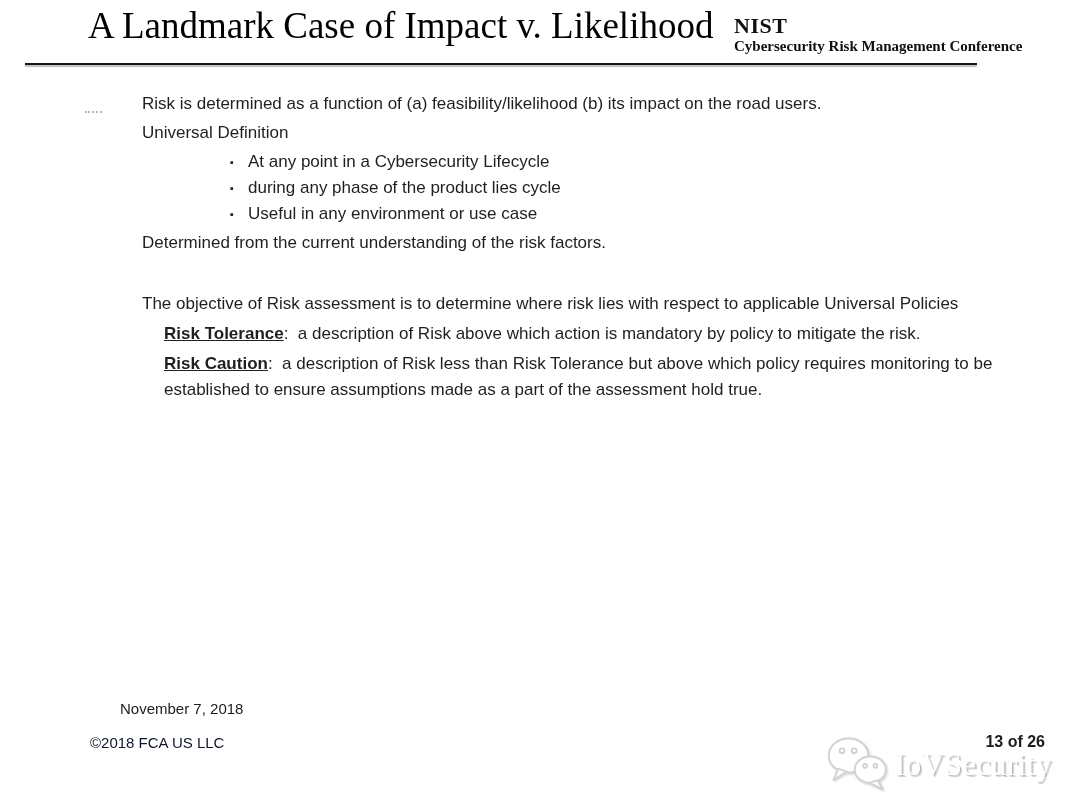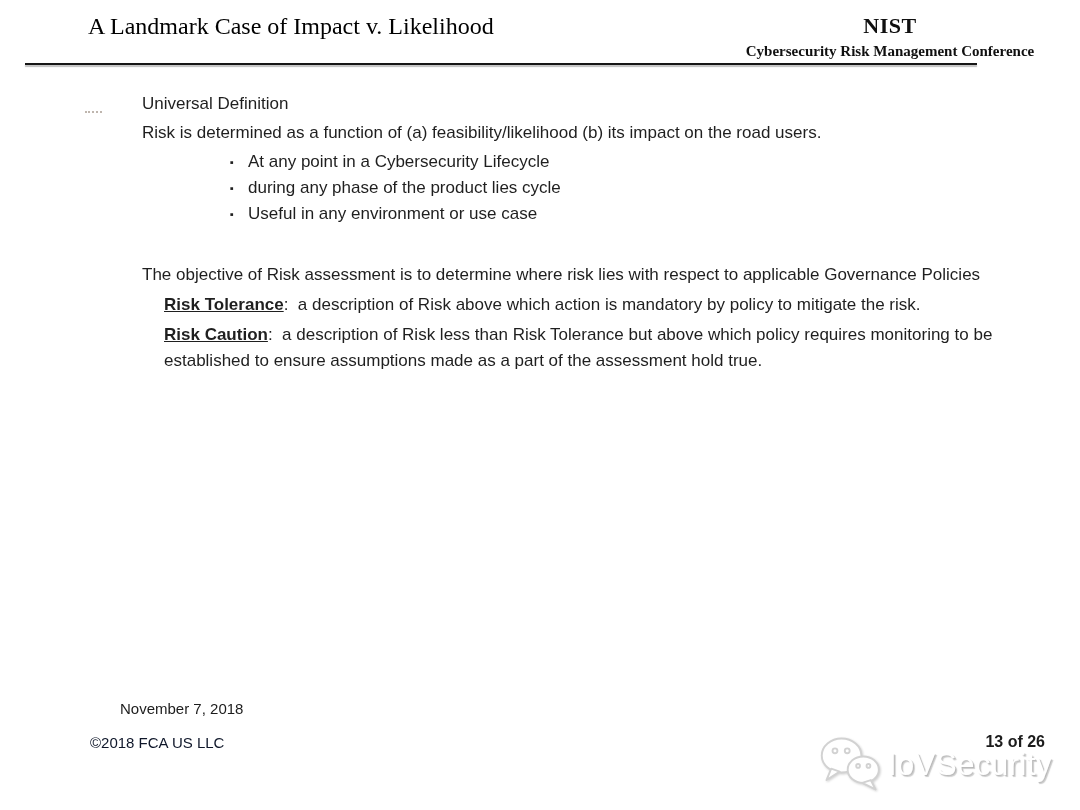"A Landmark Case of Impact" .title { font-size: 24px -> 37px }
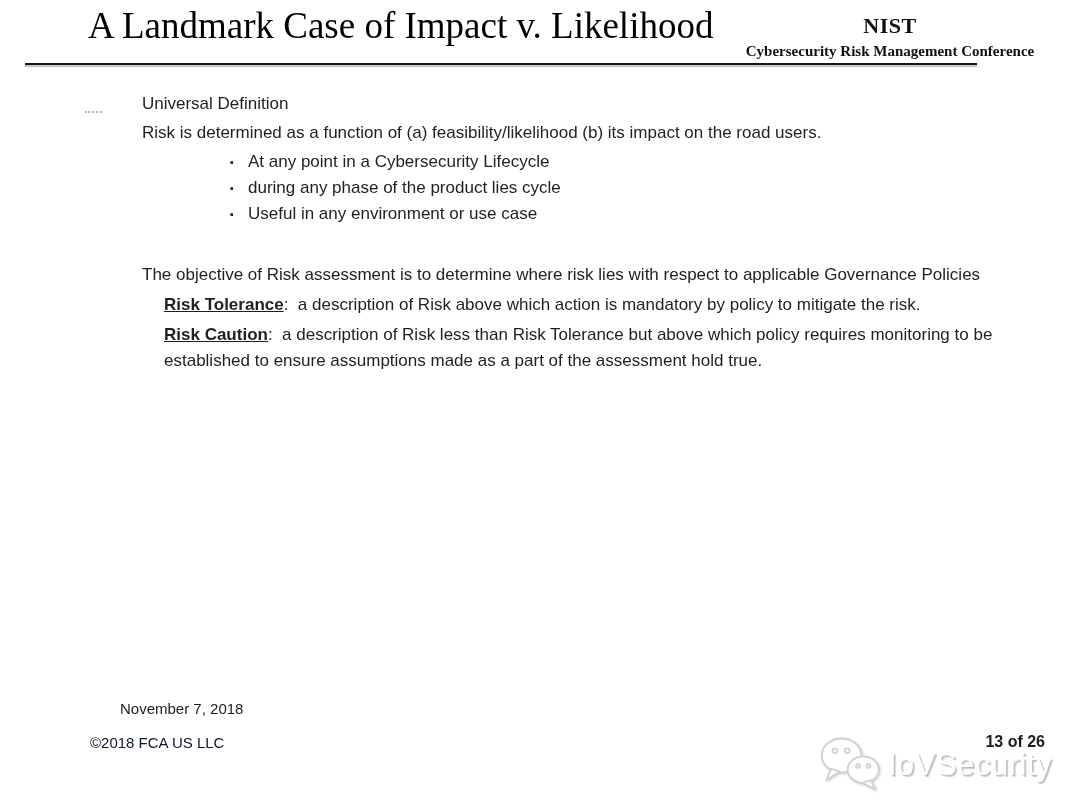"NIST" .hdr-right { text-align: center -> none }
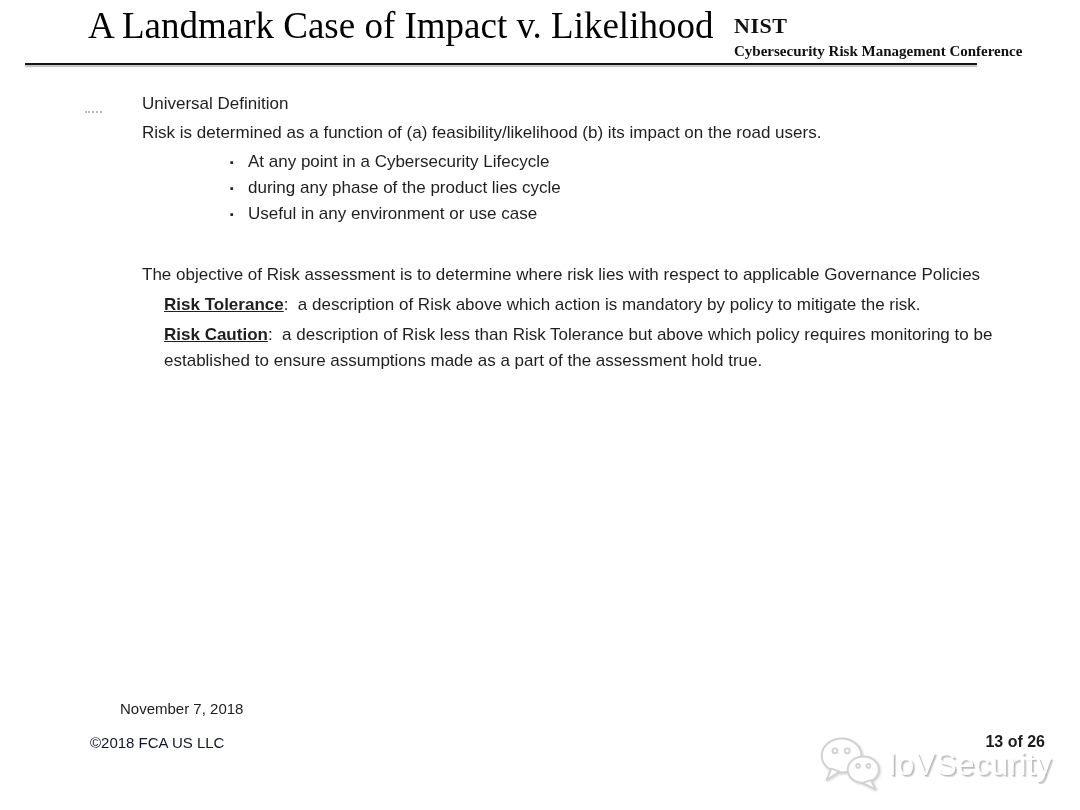"Cybersecurity Risk Management Conference" .hdr-conf { margin-top: 5px -> none }
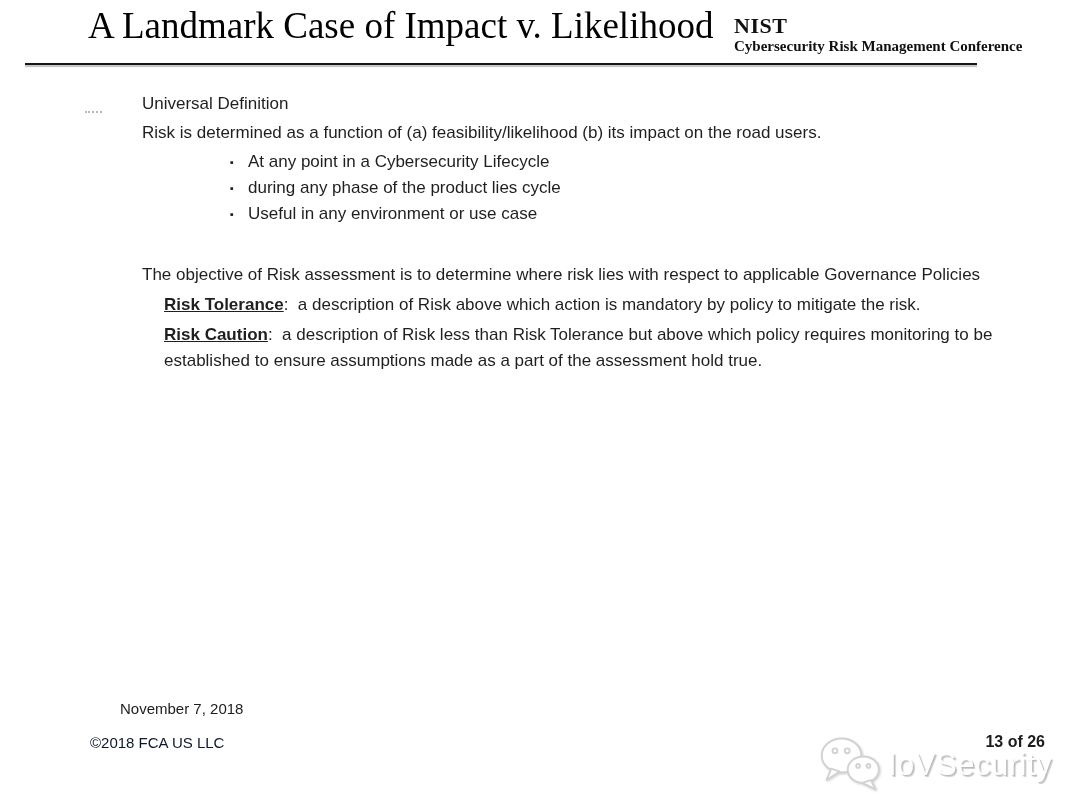"Universal Definition" p { order: before "Risk is determined as a" -> after "Risk is determined as a" }
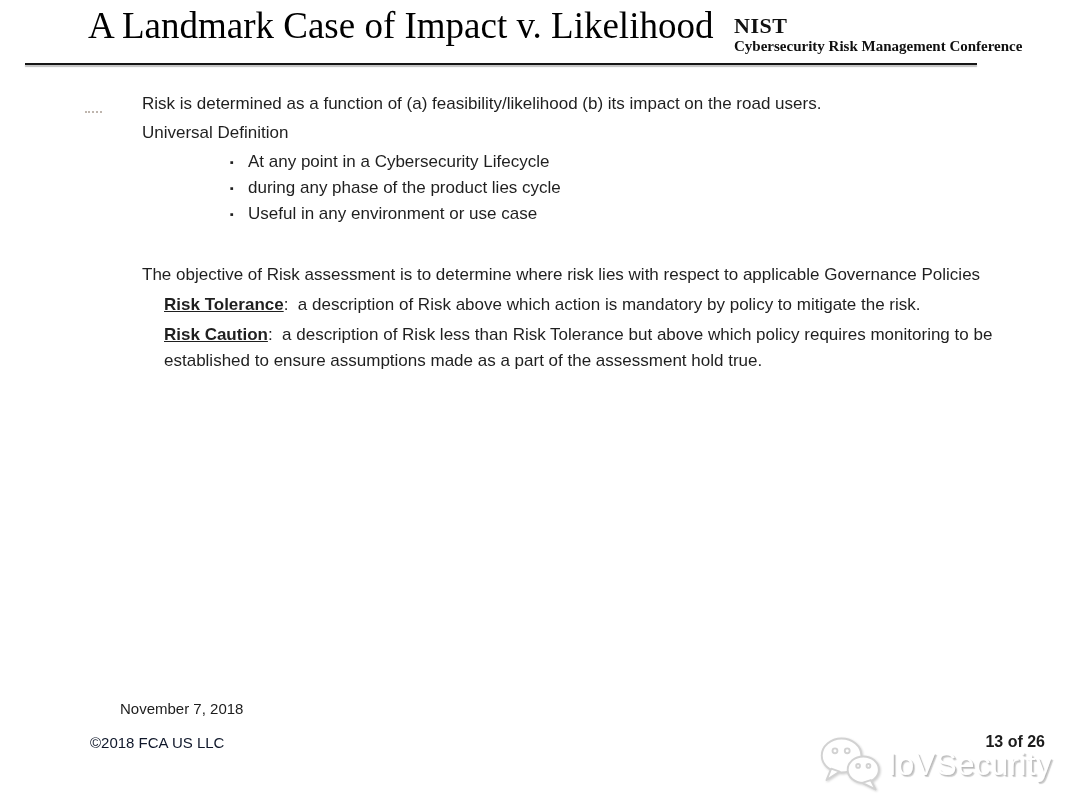"Determined from the current" p { html: none -> <p>Determined from the current understanding of the risk factors.</p> }
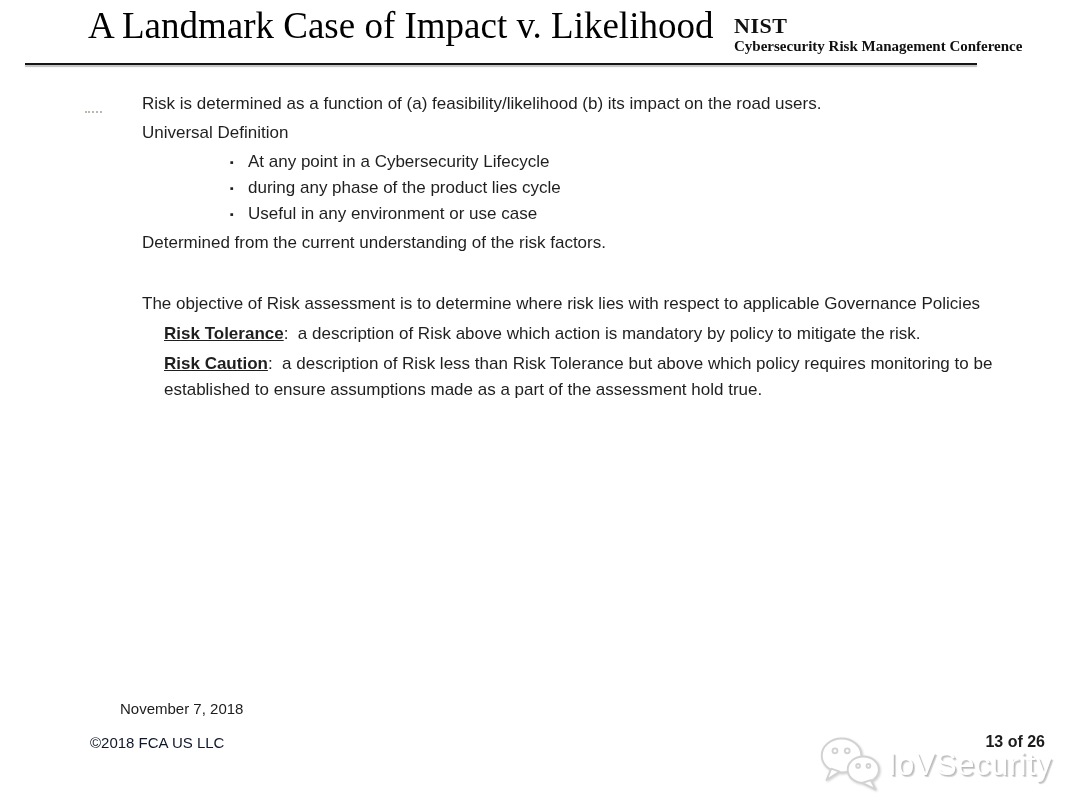"The objective of Risk assessment" p.objective { text: Governance -> Universal }
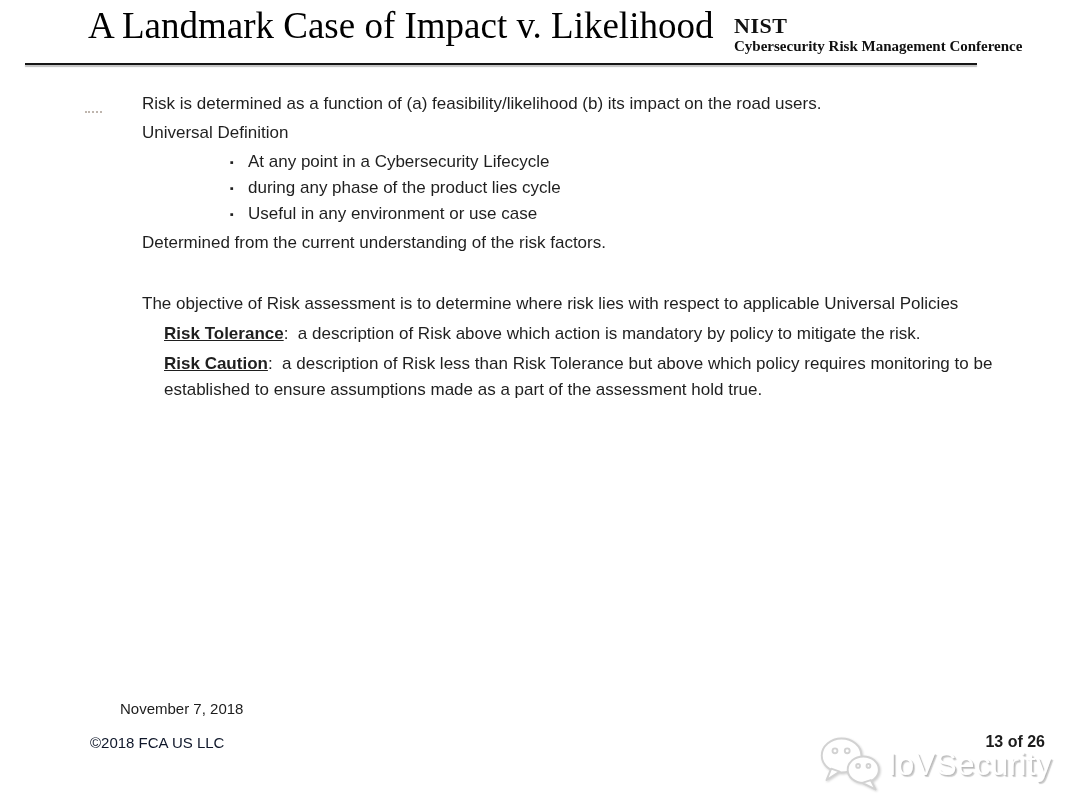"IoVSecurity" .watermark { font-family: none -> Liberation Serif, serif }
